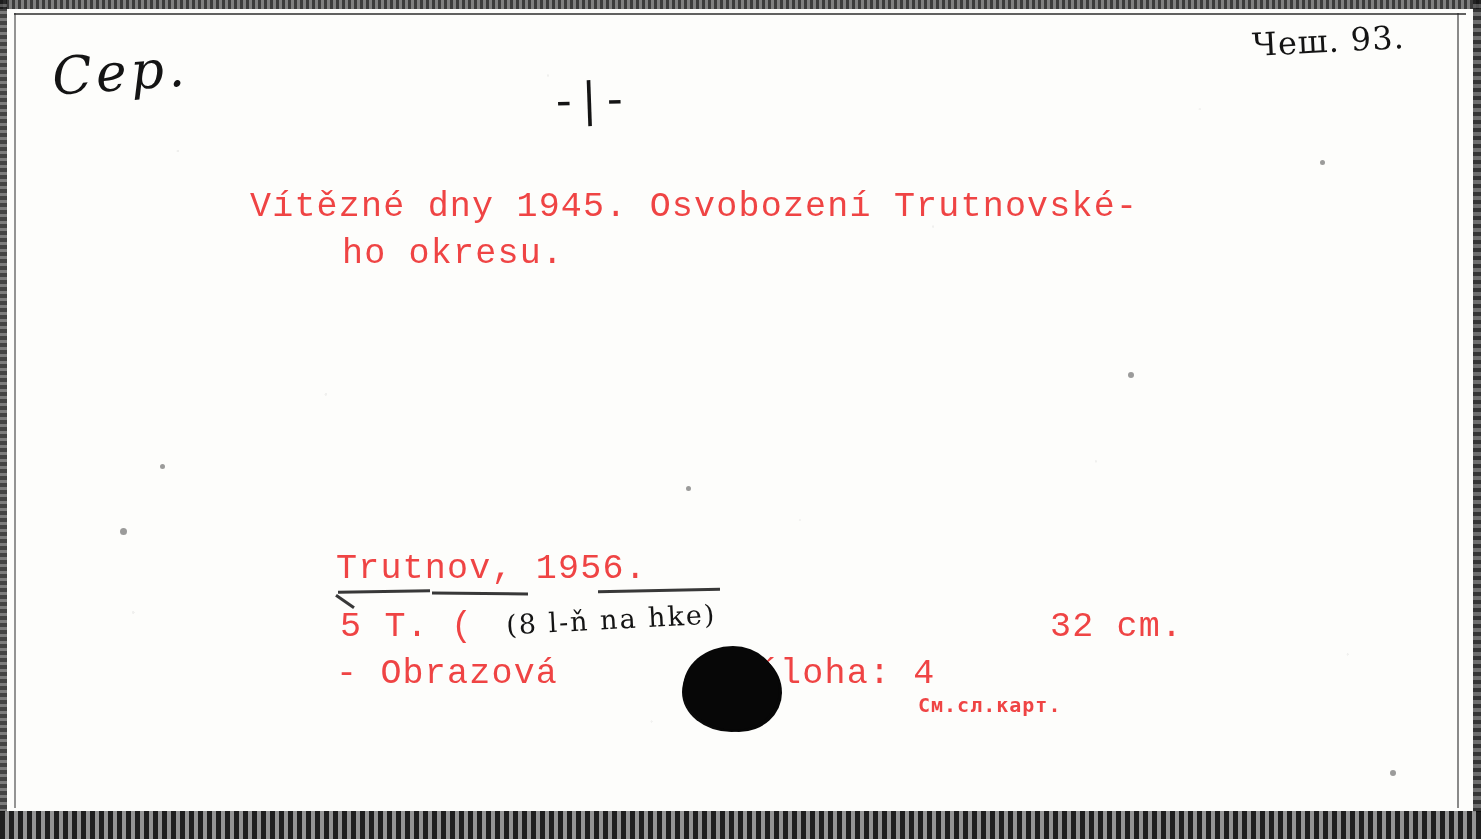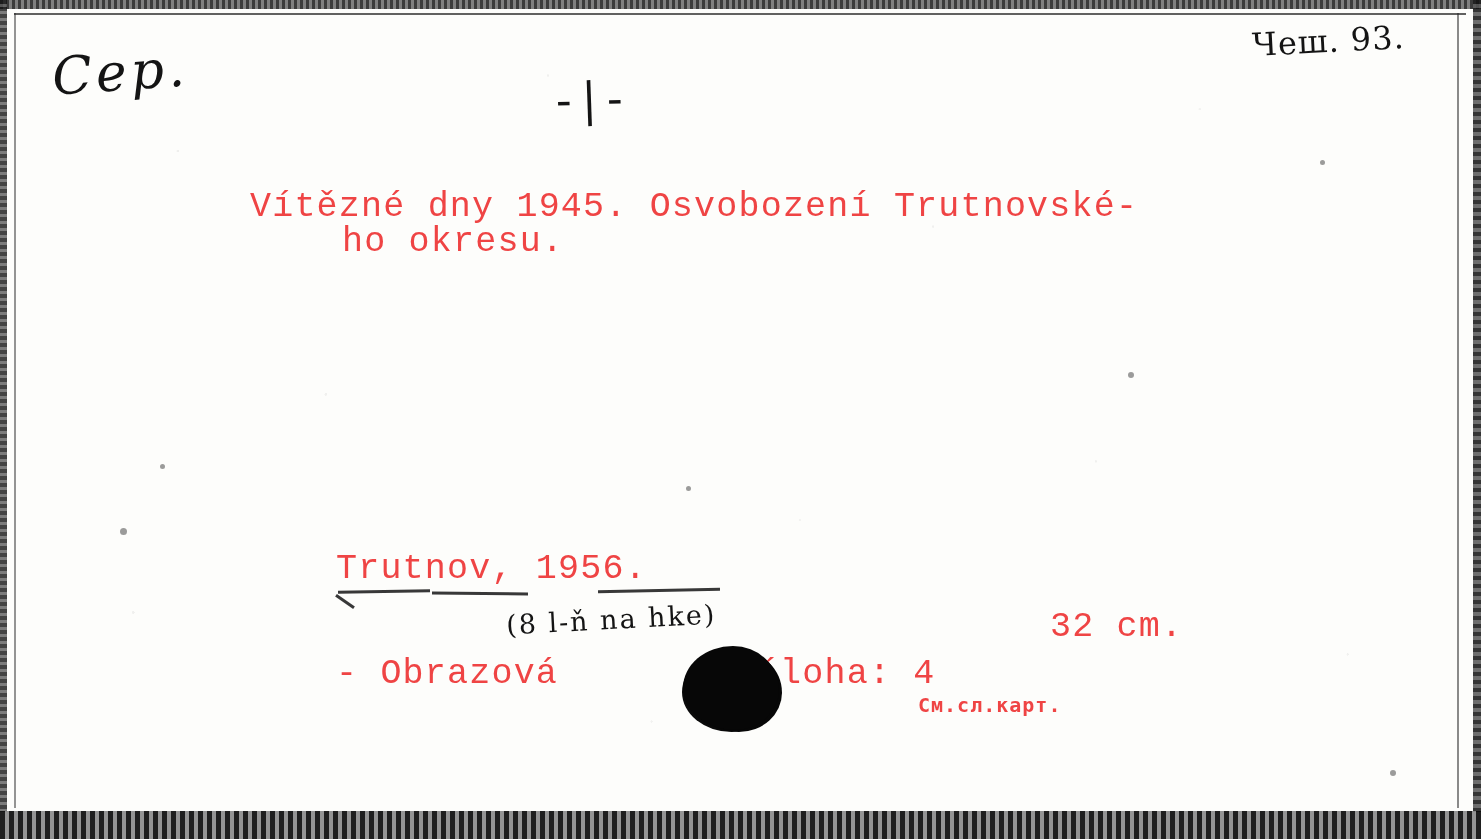"ho okresu." #title-2 { top: 220px -> 232px }
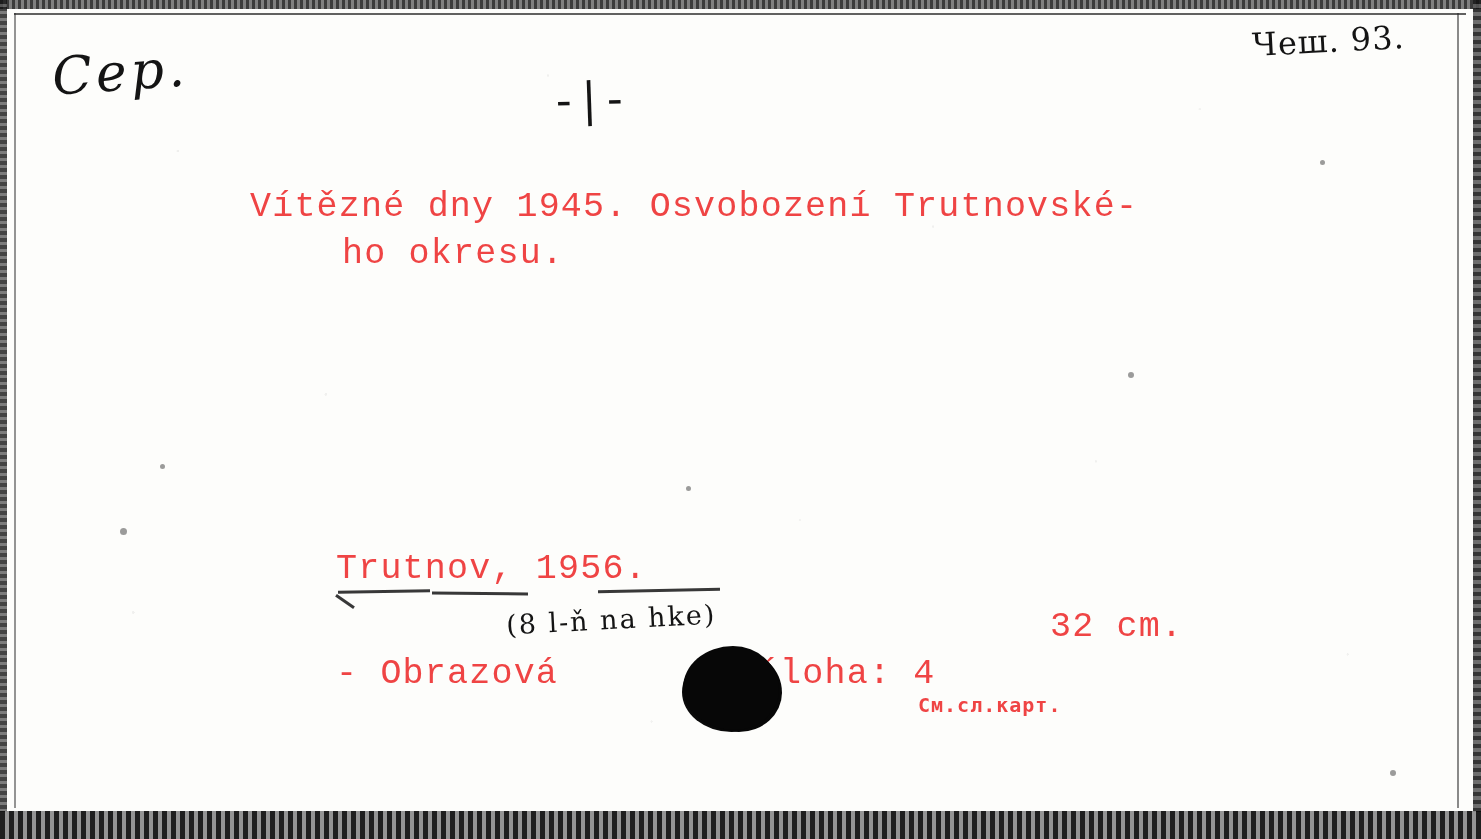"5 T. (" div.typed { html: none -> <div>5 T. (</div> }
